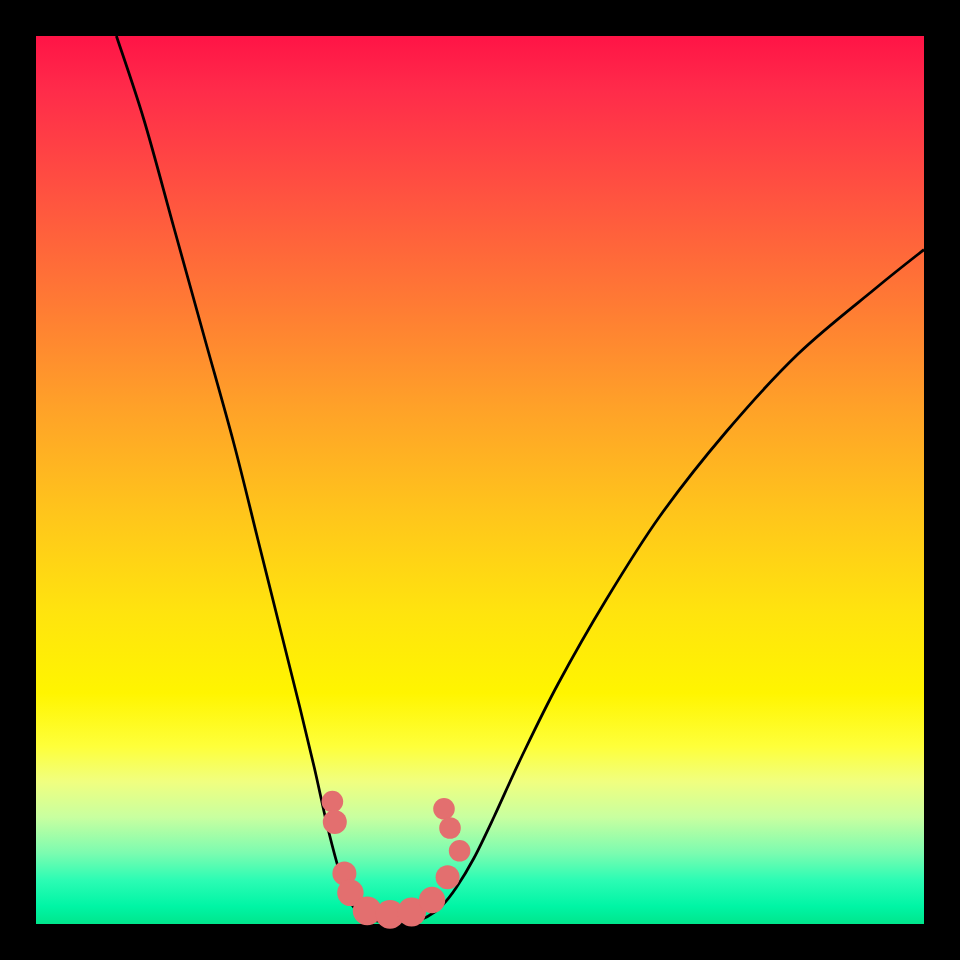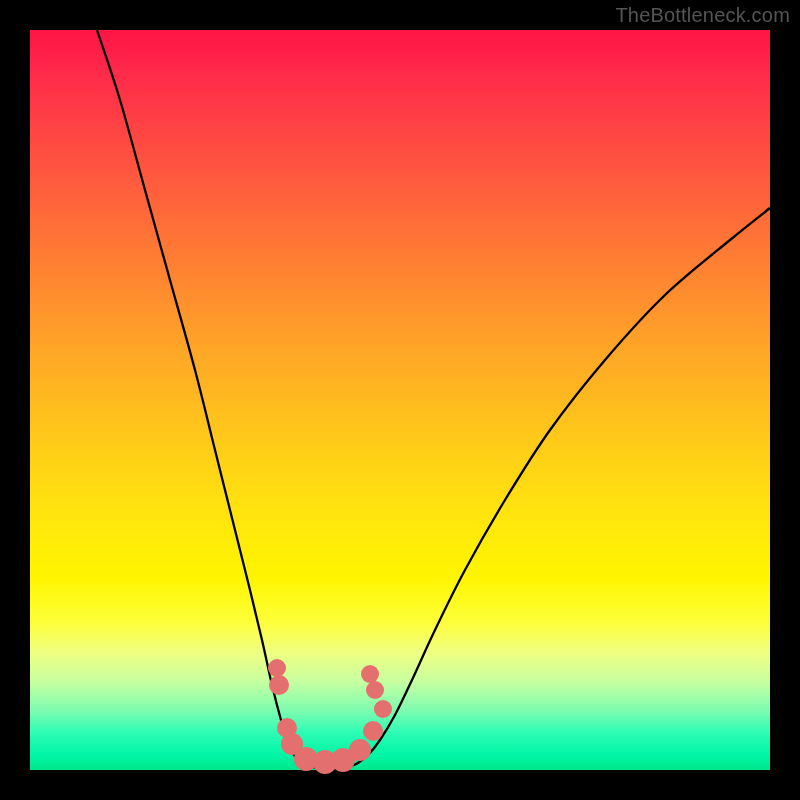"TheBottleneck.com" div.watermark { html: <div>TheBottleneck.com</div> -> none }
